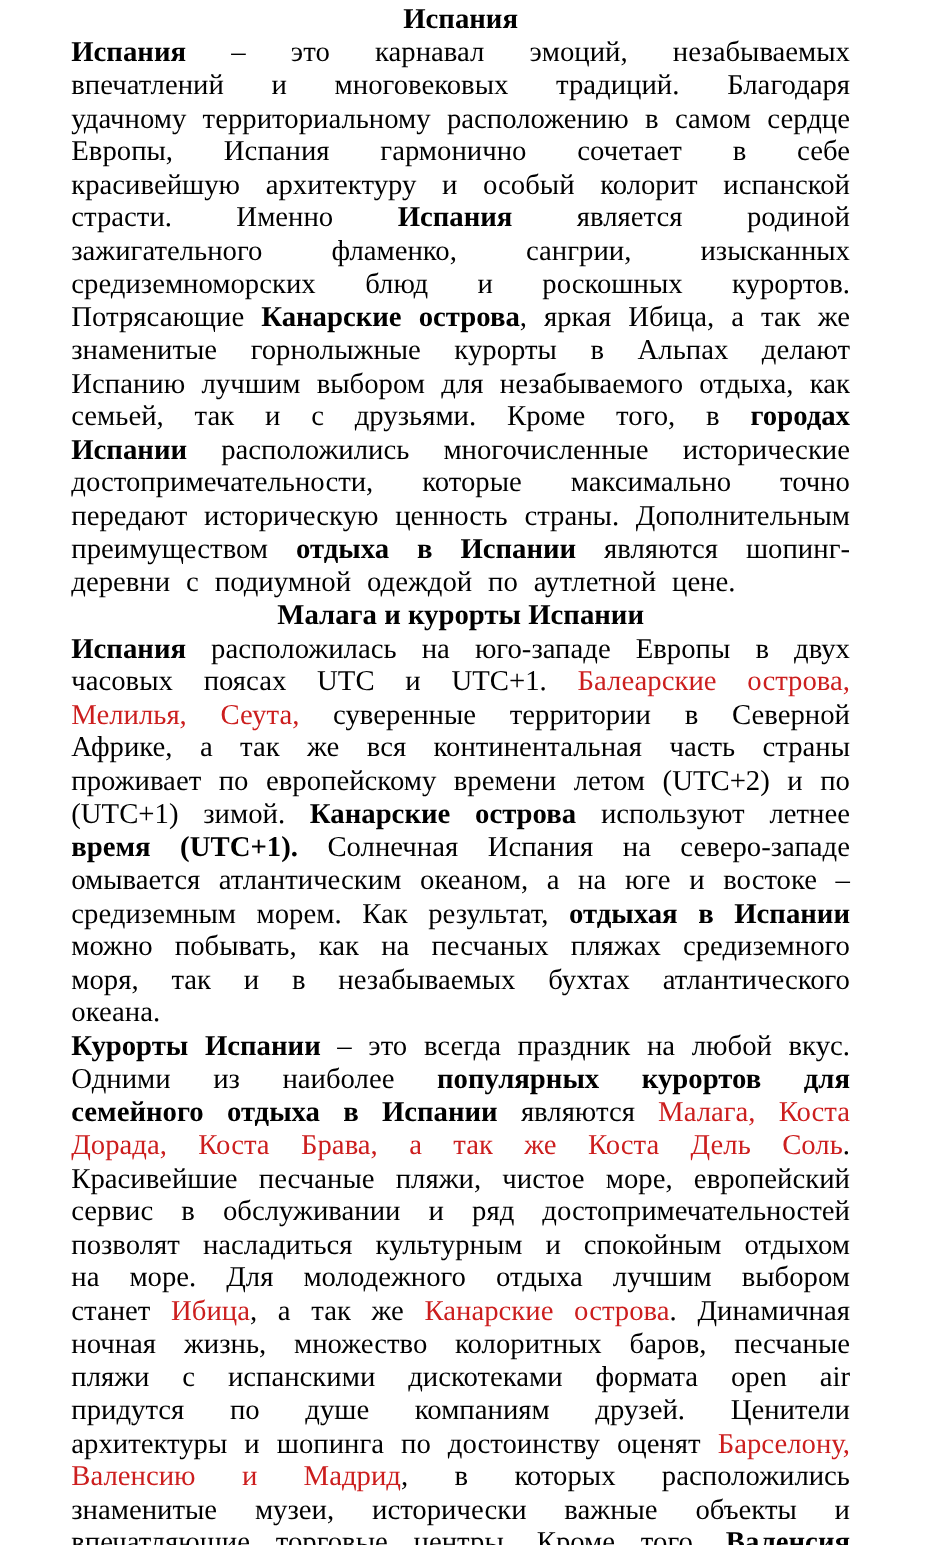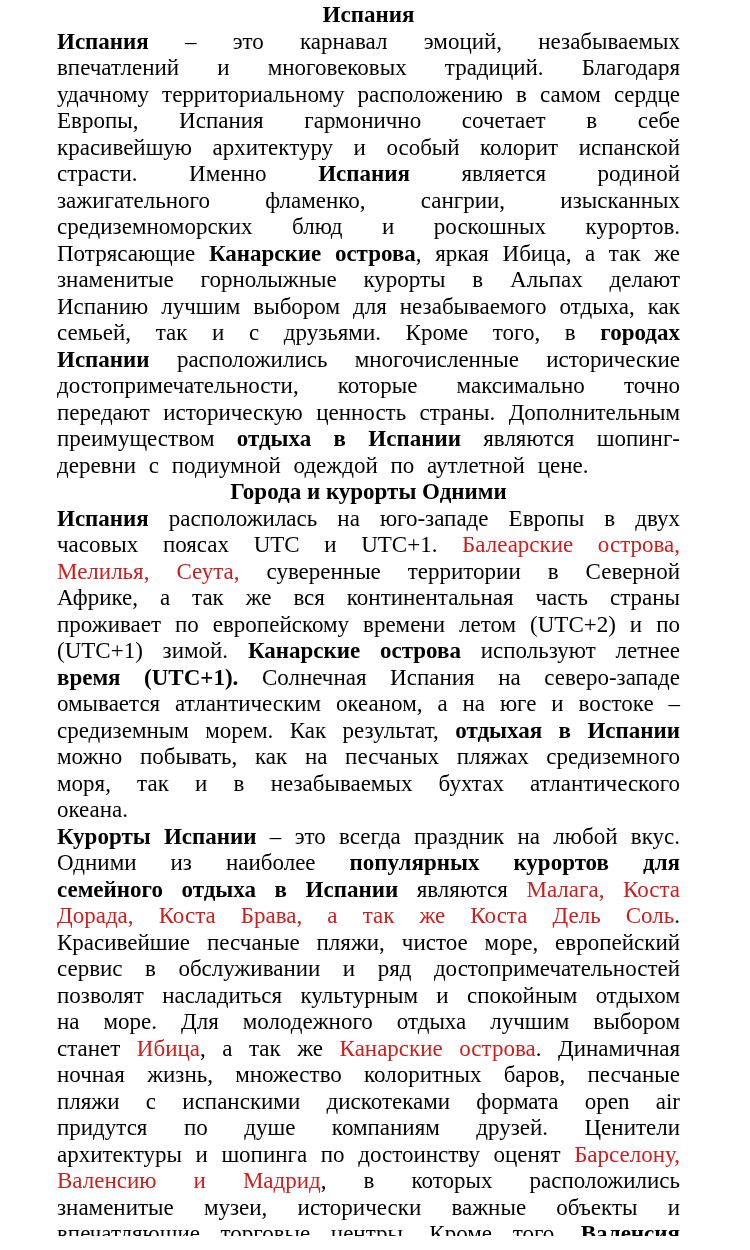"Города и курорты Одними" h2.doc-heading { text: Города и курорты Одними -> Малага и курорты Испании }
